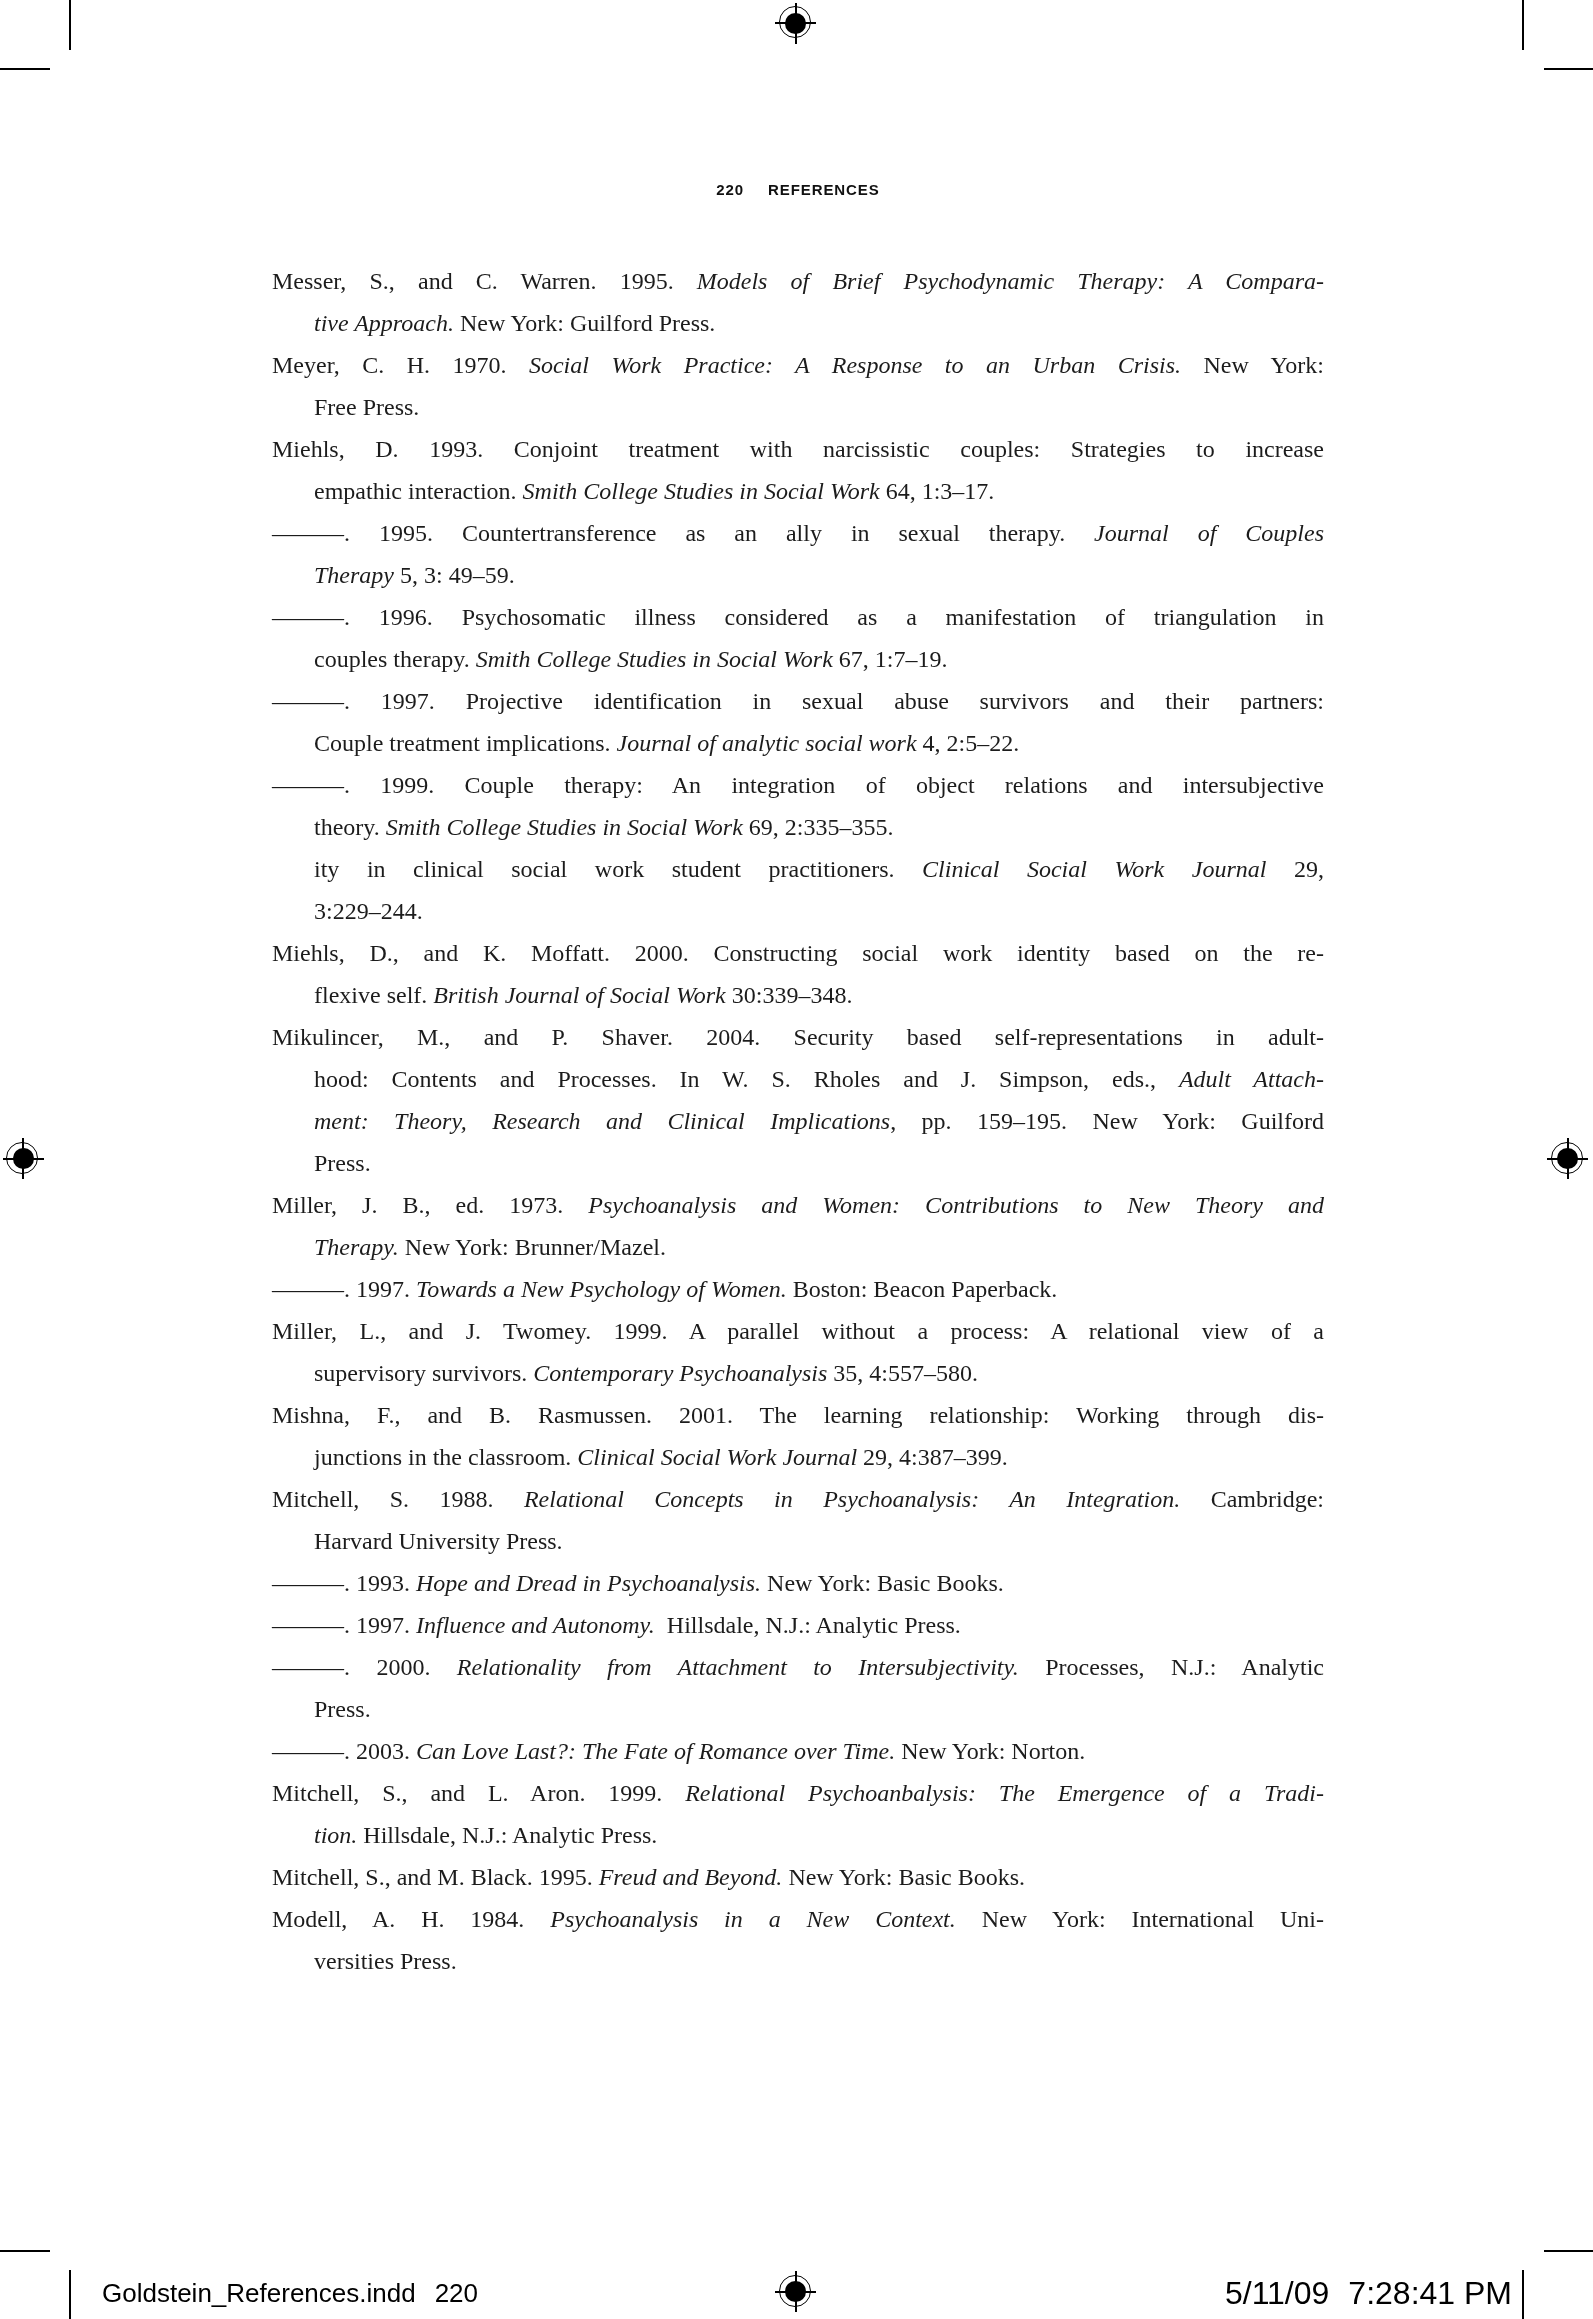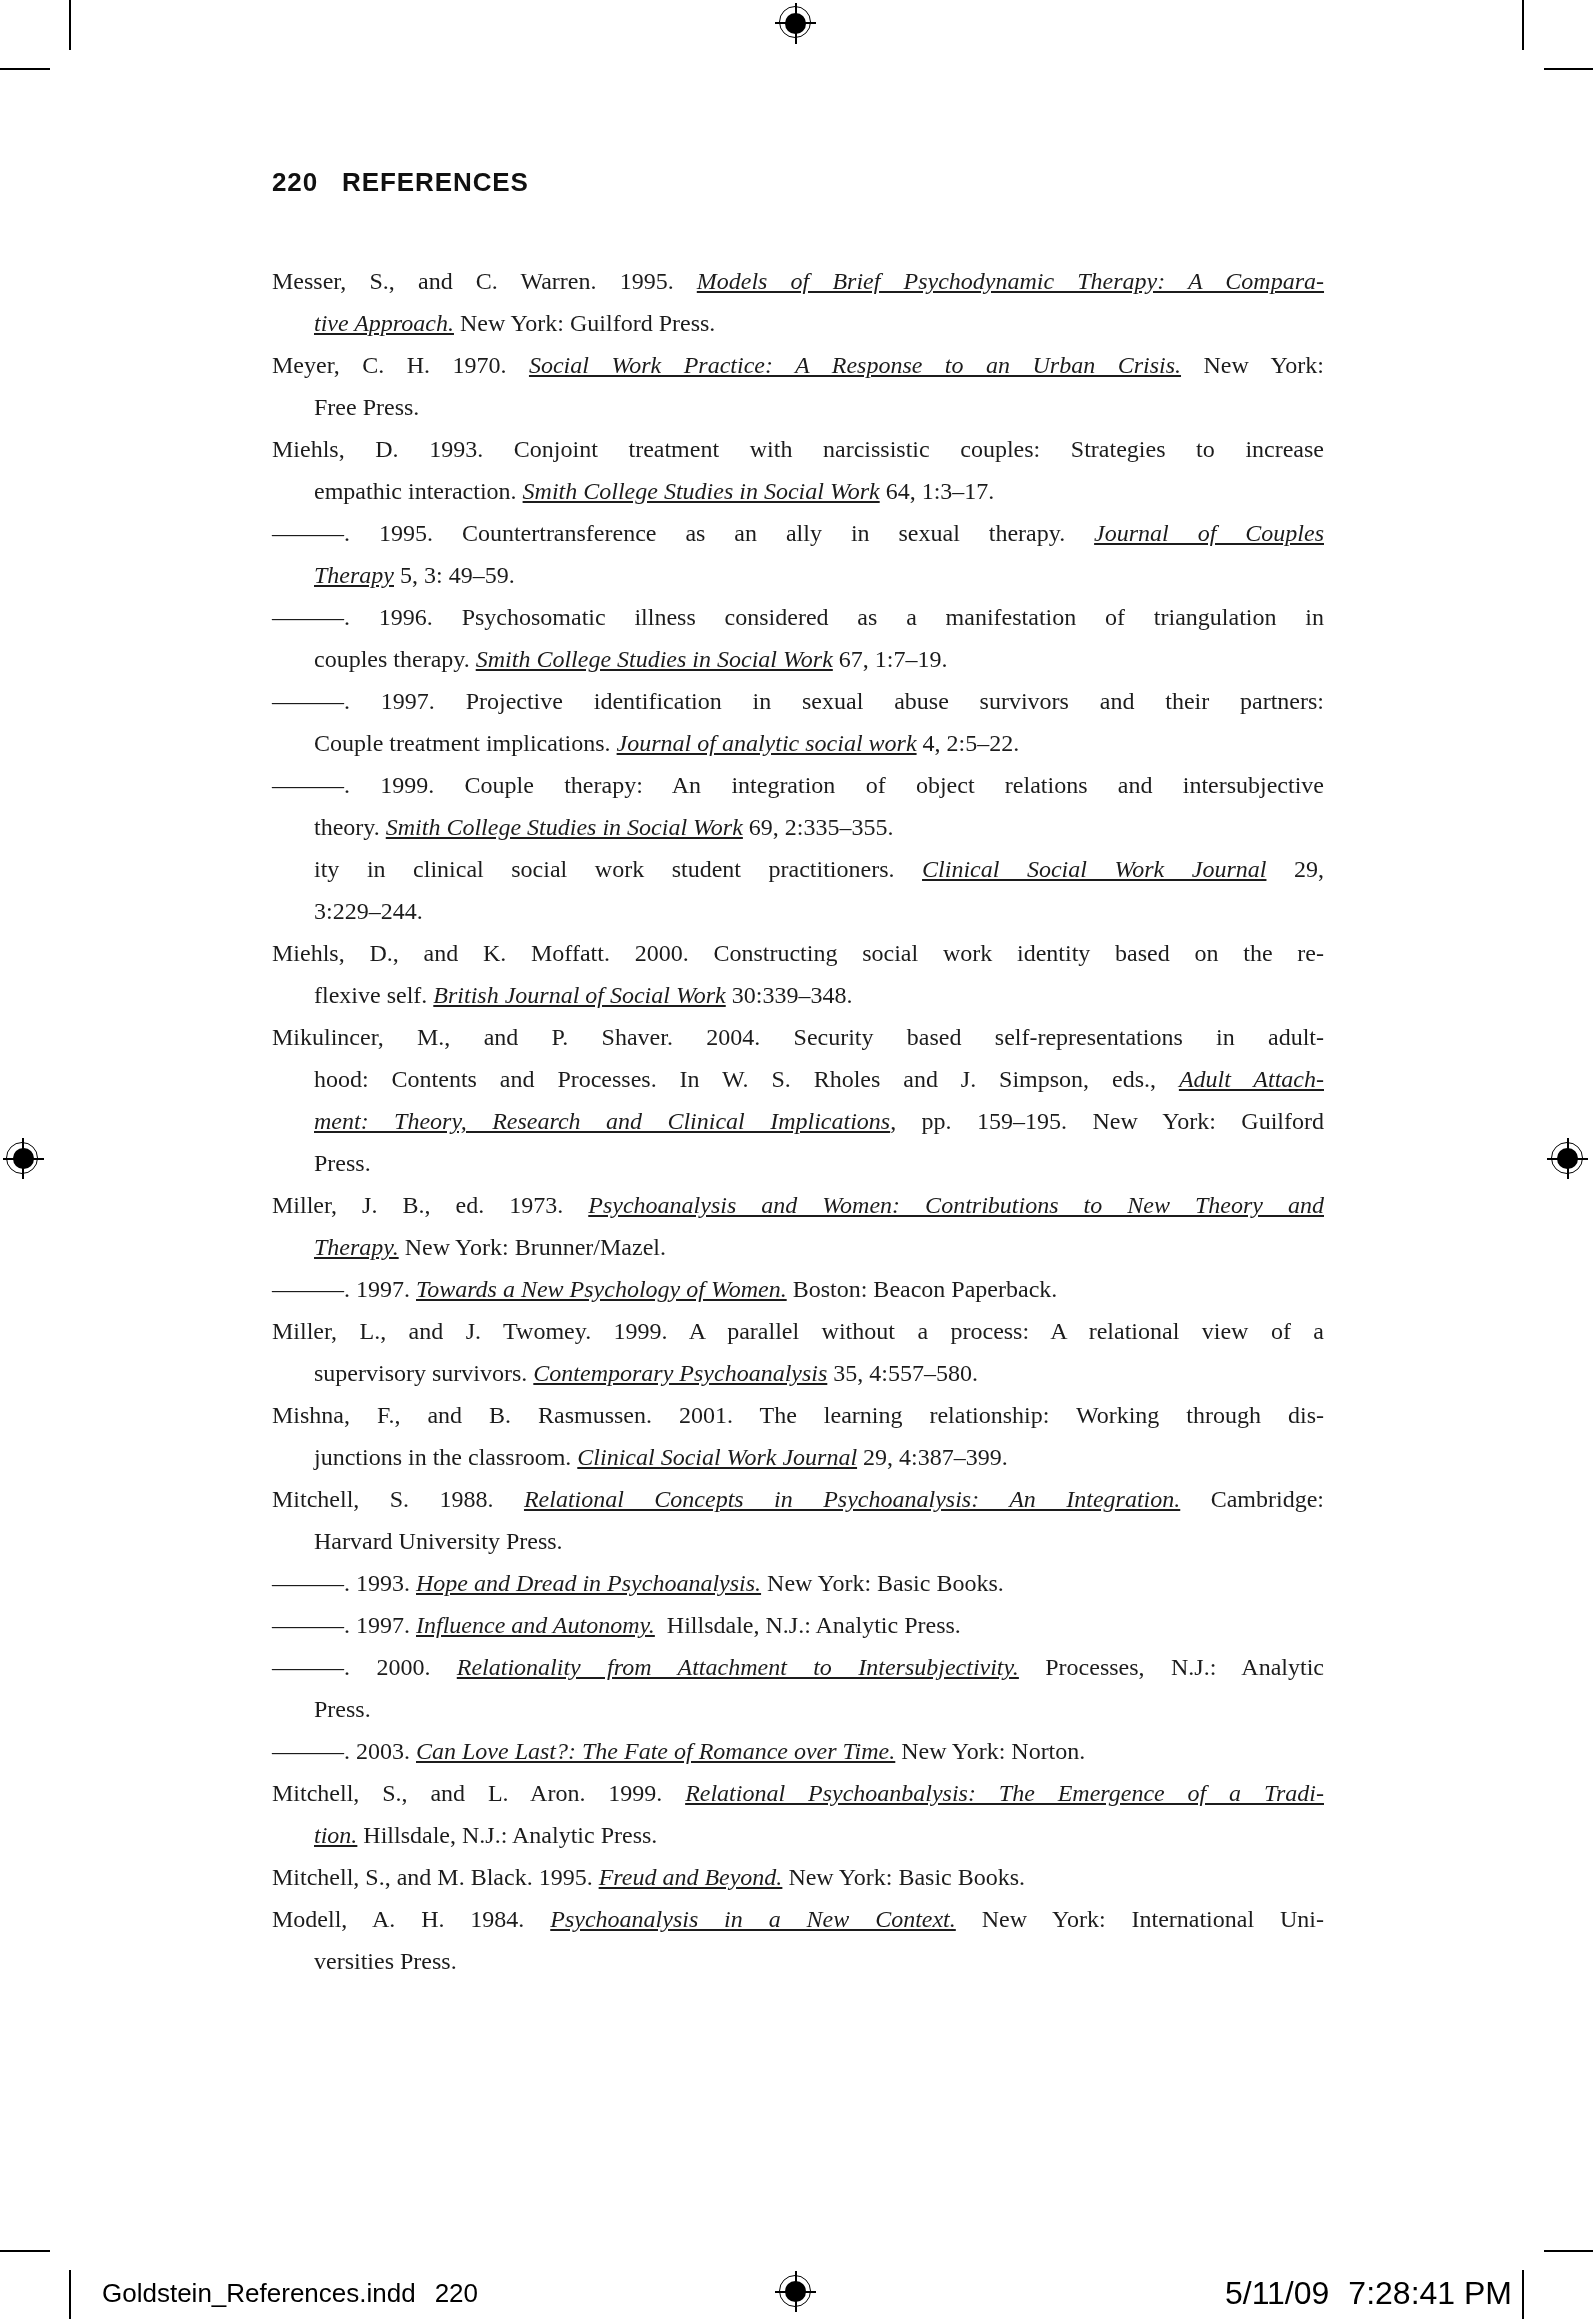"220 REFERENCES" .running-head { font-size: 26px -> 15px; text-align: left -> center; top: 168px -> 176px }
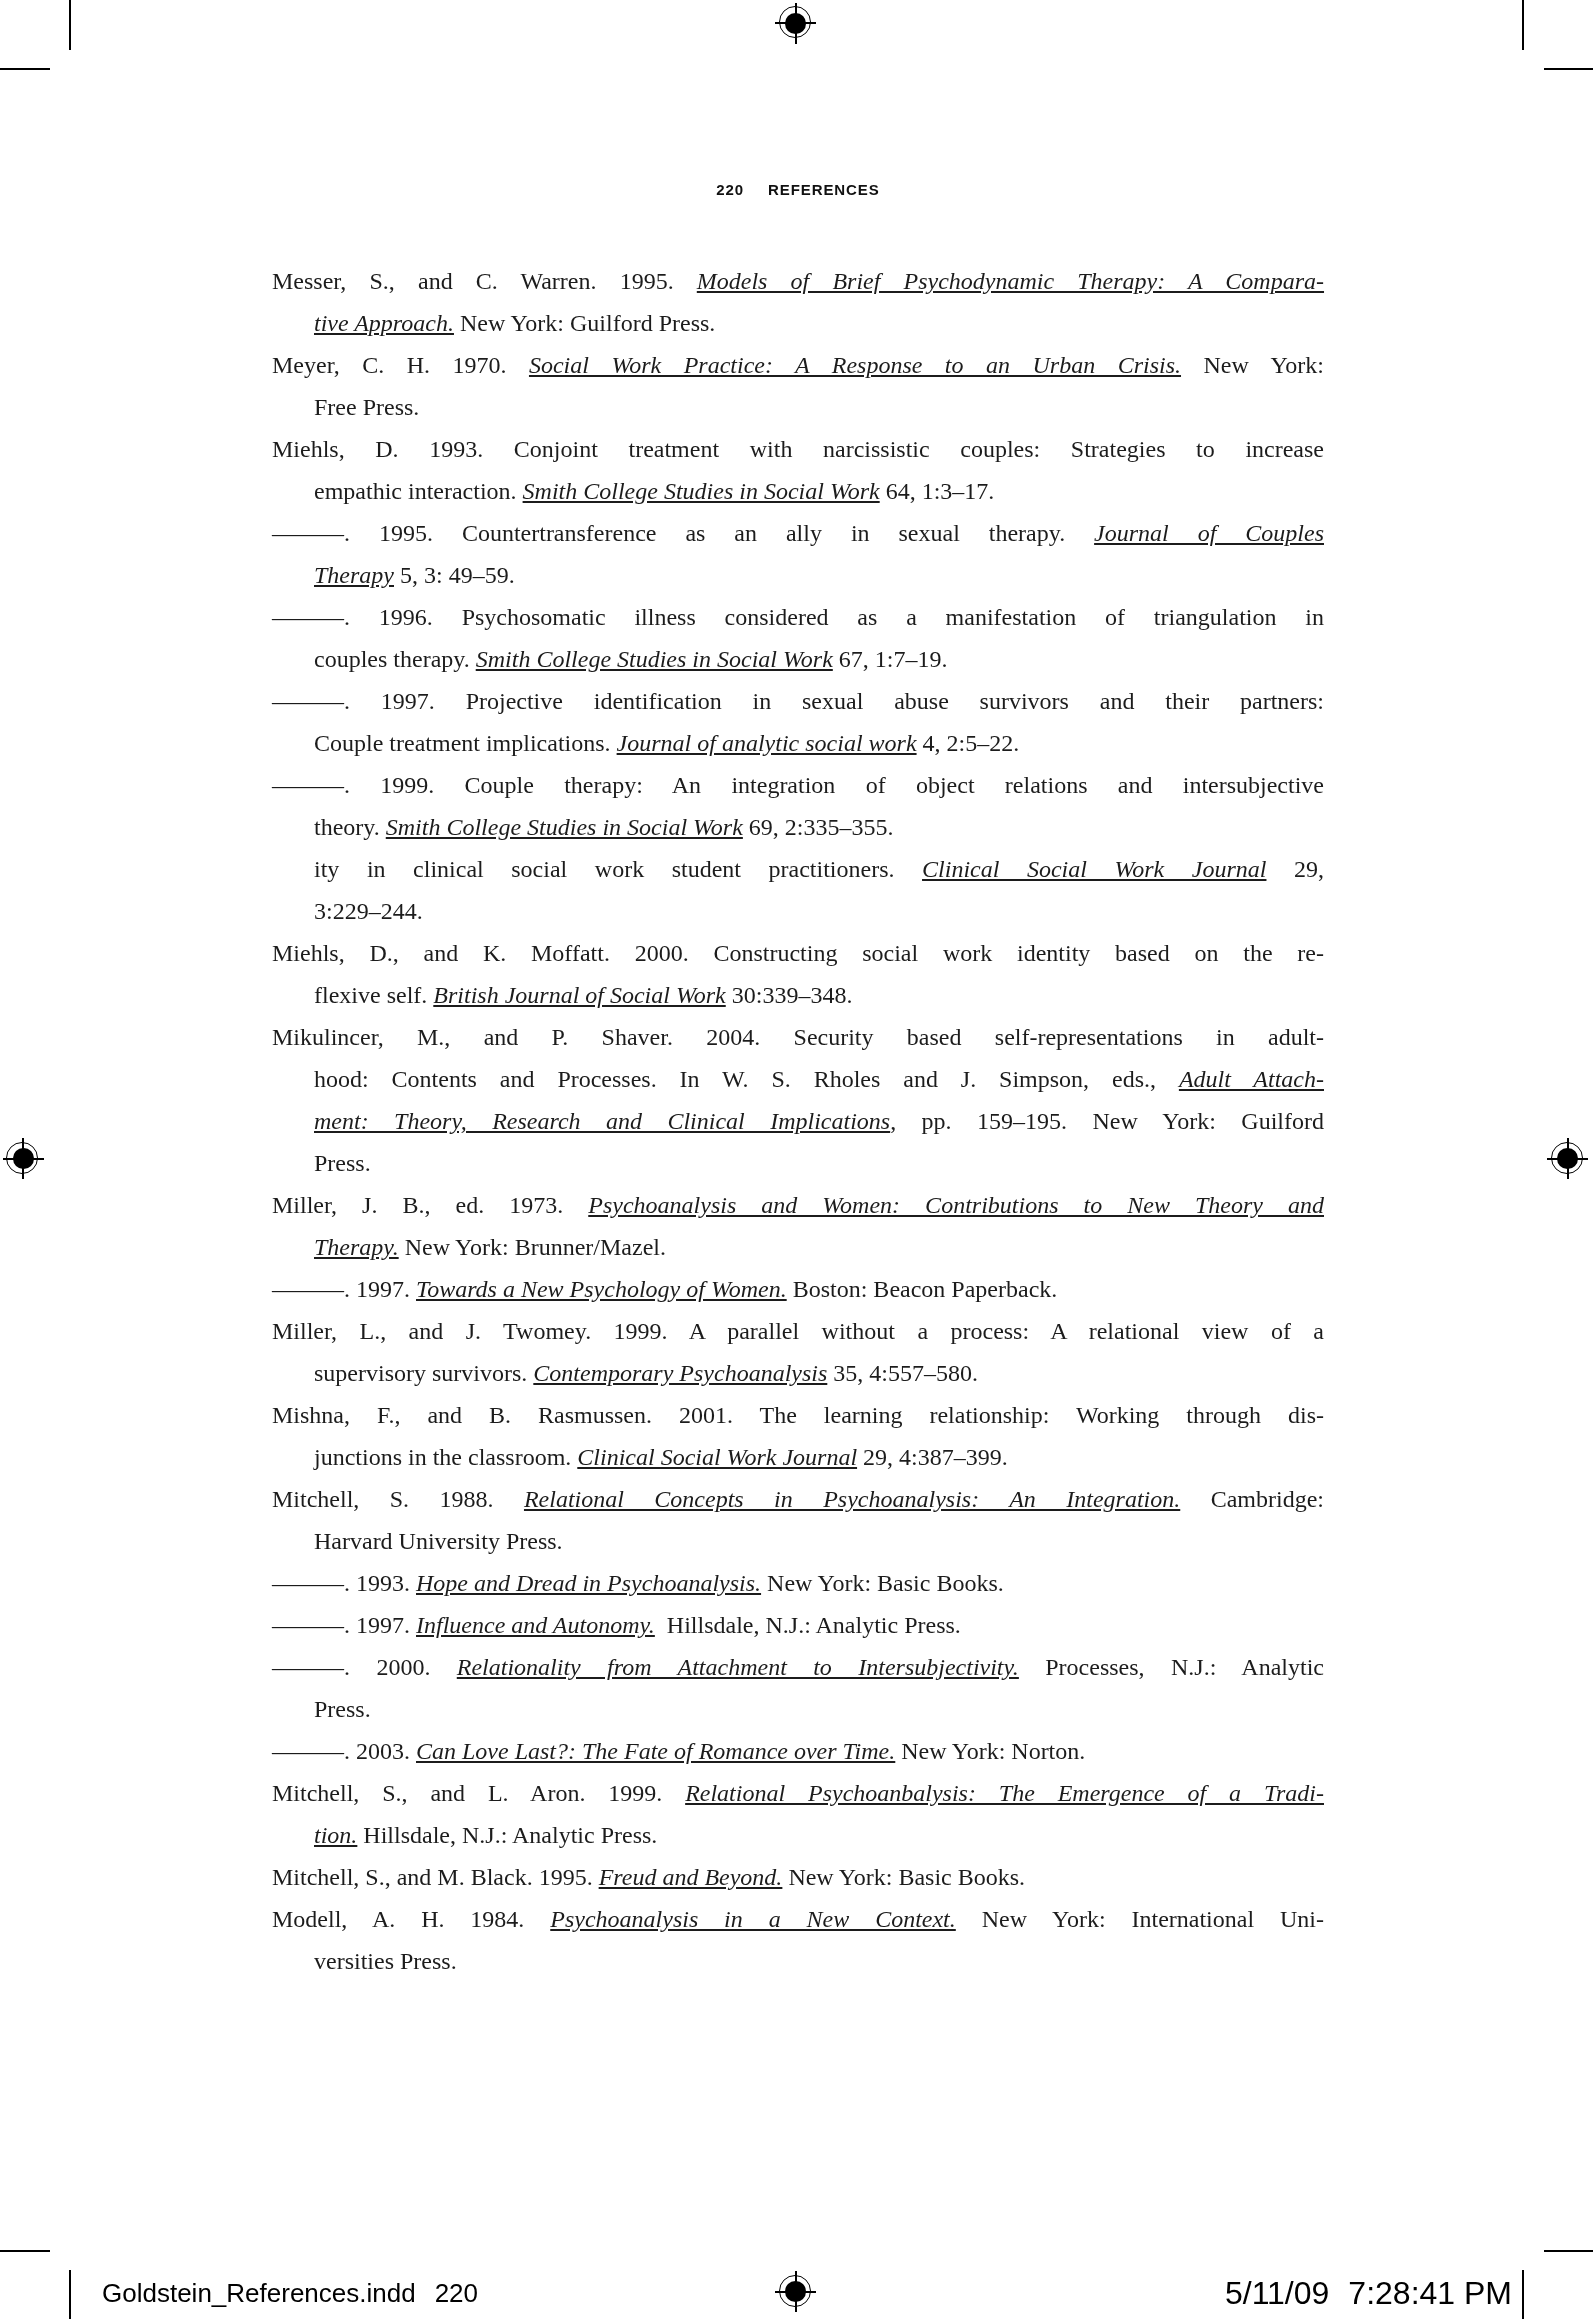"Models of Brief Psychodynamic Therapy:" .it { text-decoration: underline -> none }
